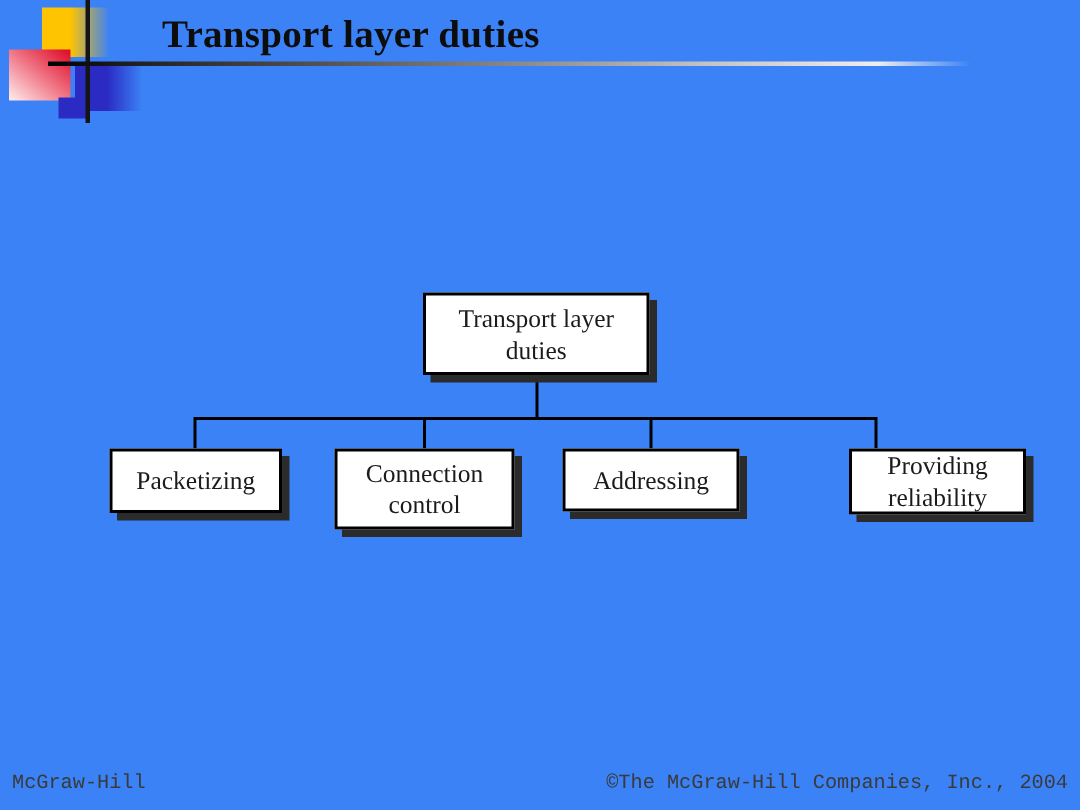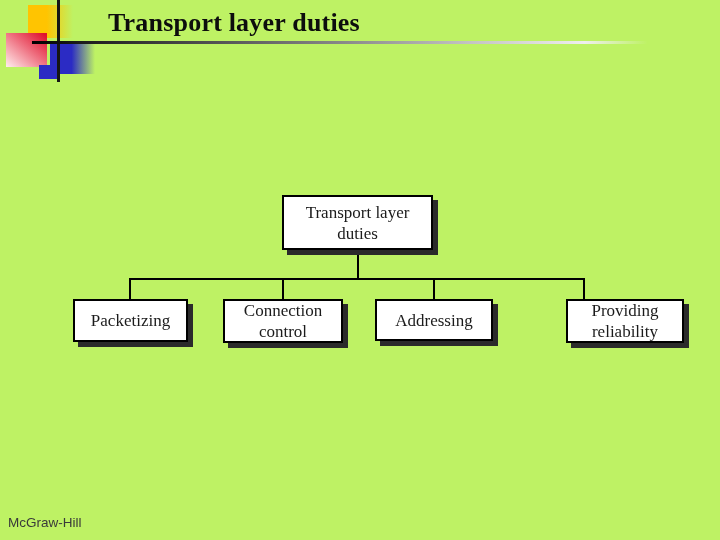"Transport layer duties" .slide { background: #bef264 -> #3b82f6 }
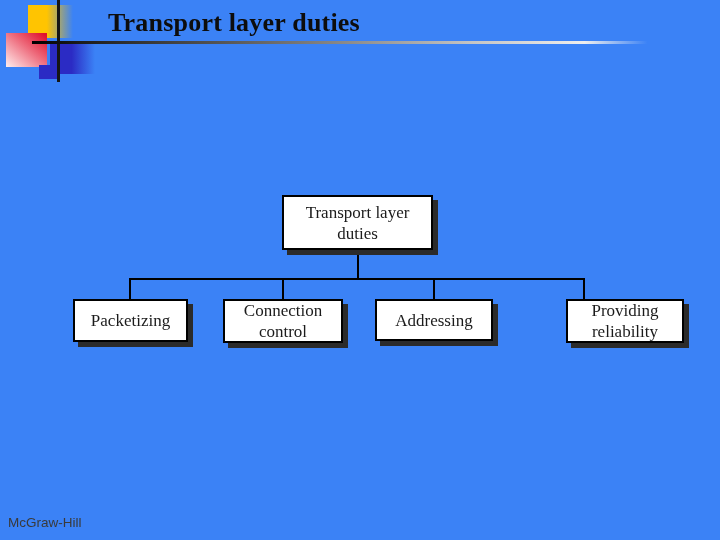"Connection control" .node-c1 { height: 44px -> 54px }
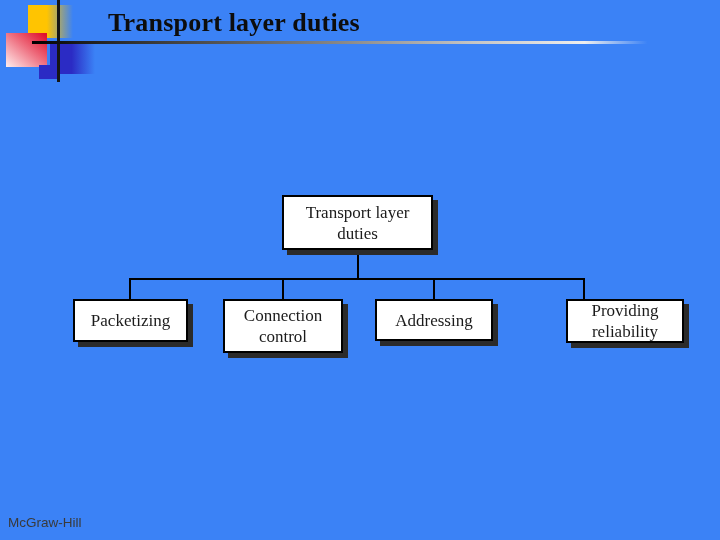"McGraw-Hill" .footer-left, .footer-right { font-family: Liberation Sans, sans-serif -> Liberation Mono, monospace }
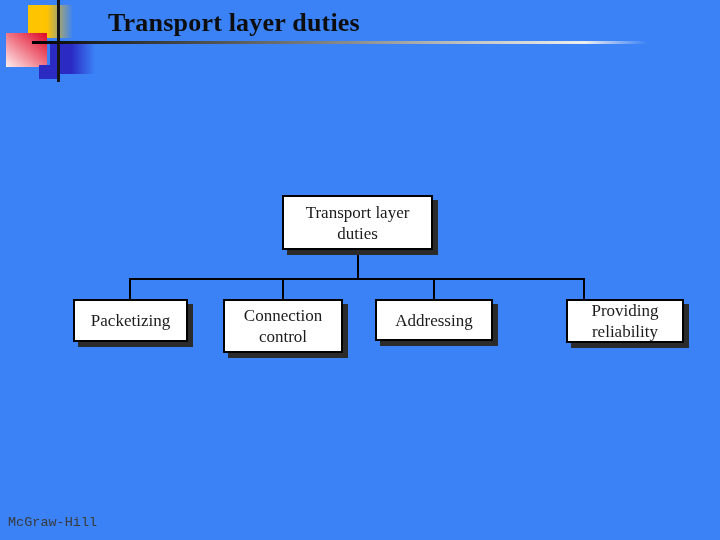"©The McGraw-Hill Companies, Inc., 2004" div.footer-right { html: none -> <div>©The McGraw-Hill Companies, Inc., 2004</div> }
